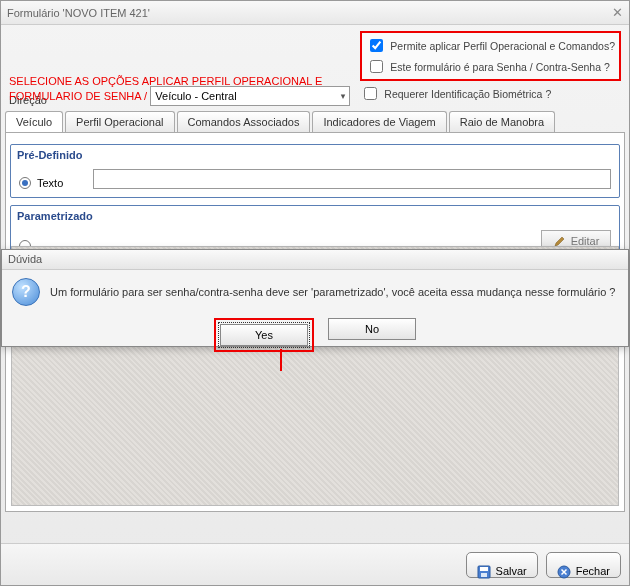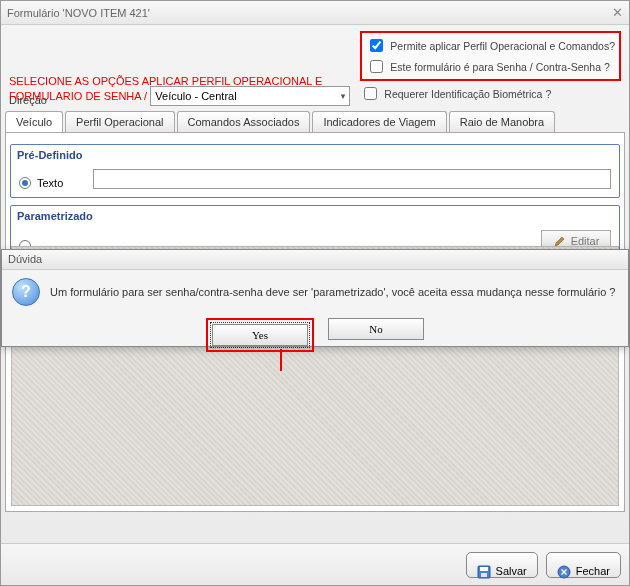"Yes" .dbtn { font-family: Liberation Serif, serif -> none; width: 96px -> 88px }
